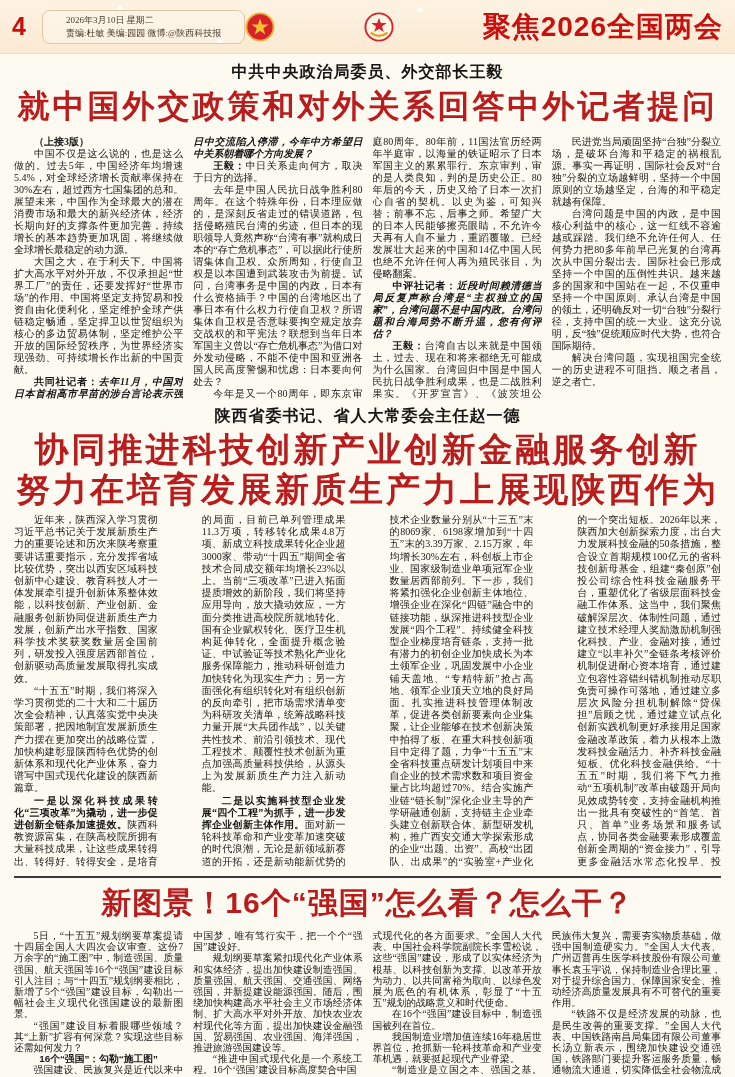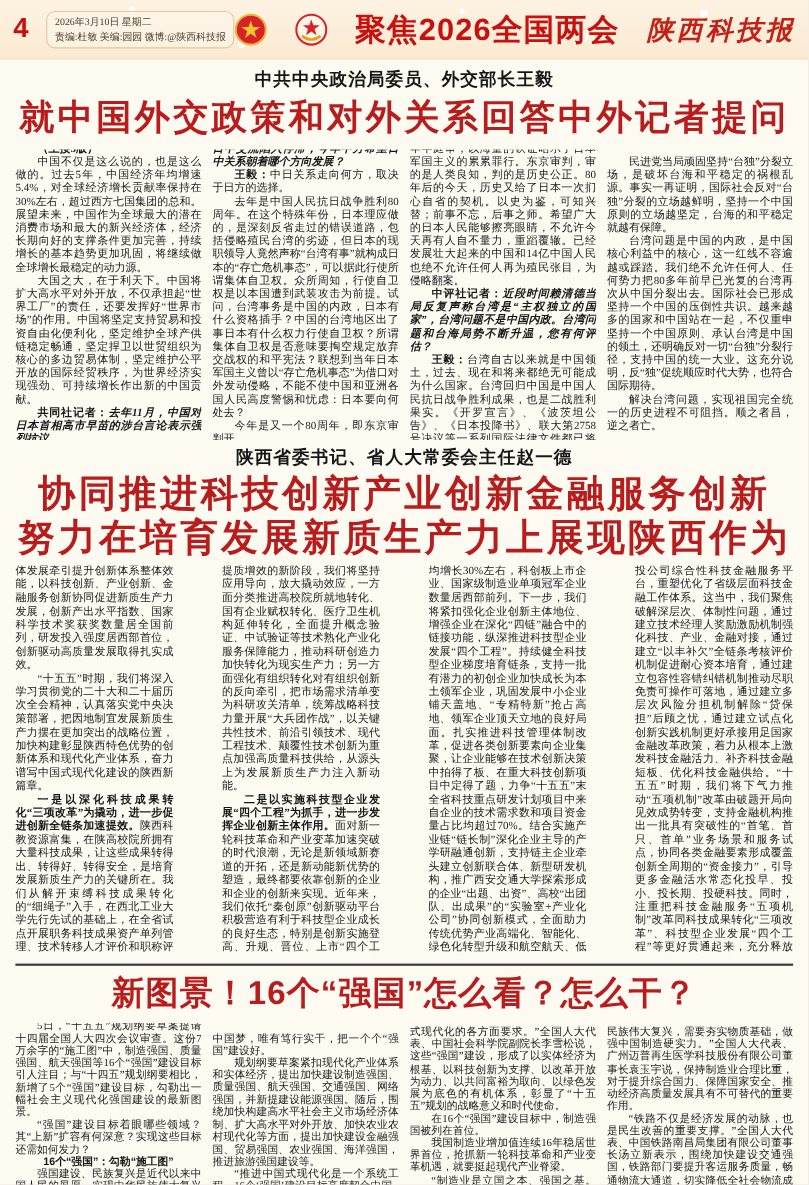"2026年3月10日 星期二" .date-block { padding: 3px 7px -> 3px 23px }
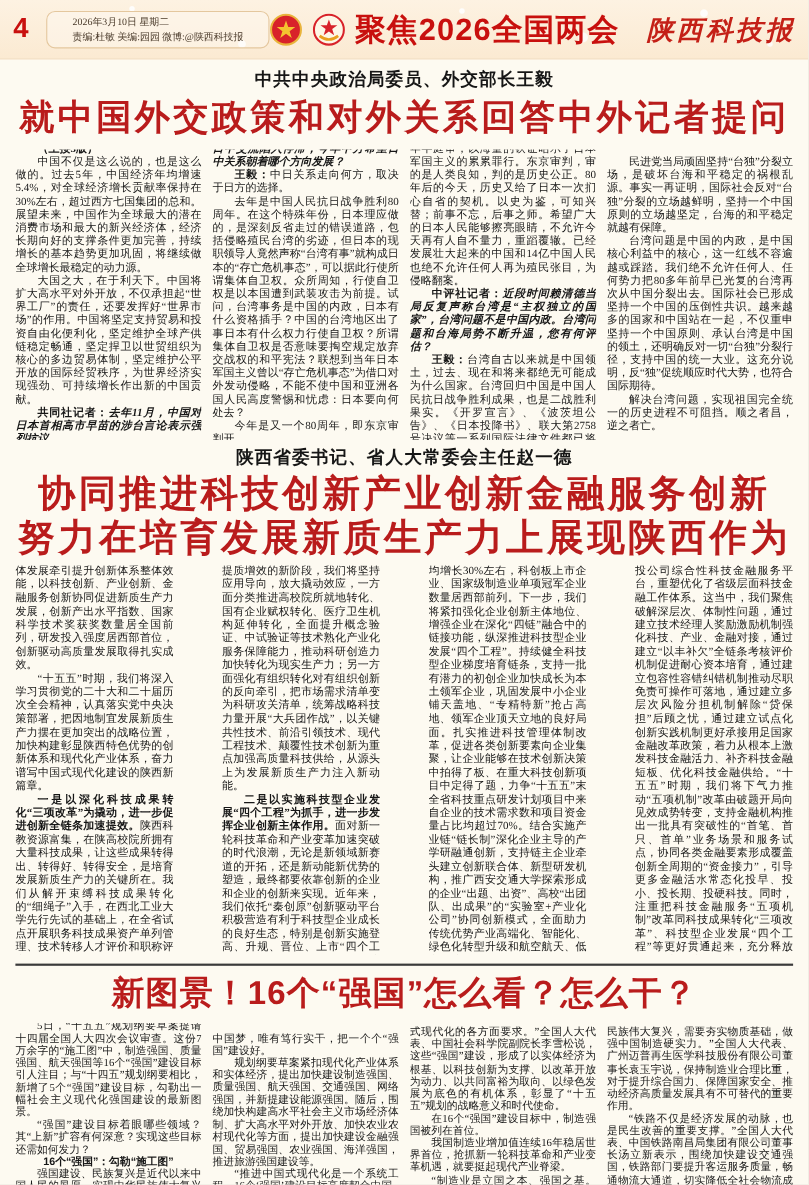"陕西科技报" div.masthead { html: <div>陕西科技报</div> -> none }
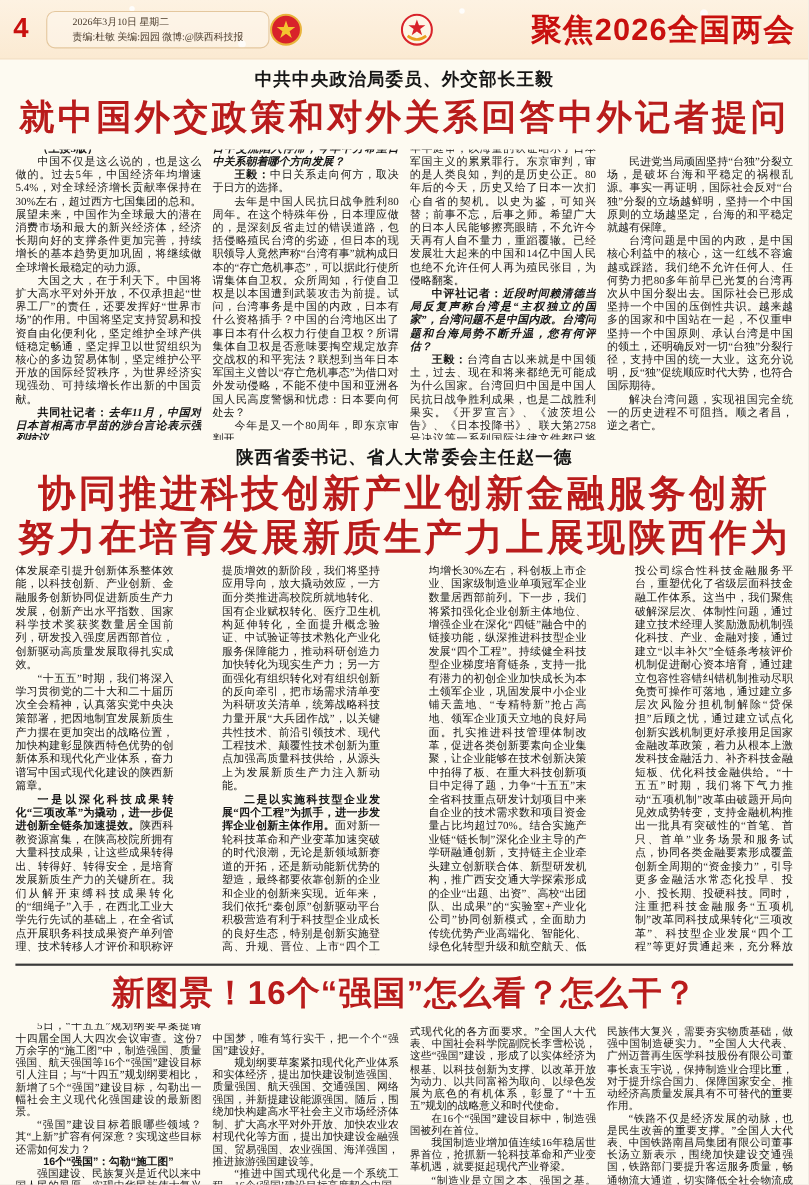"（上接3版）" .body { align-items: center -> none }
